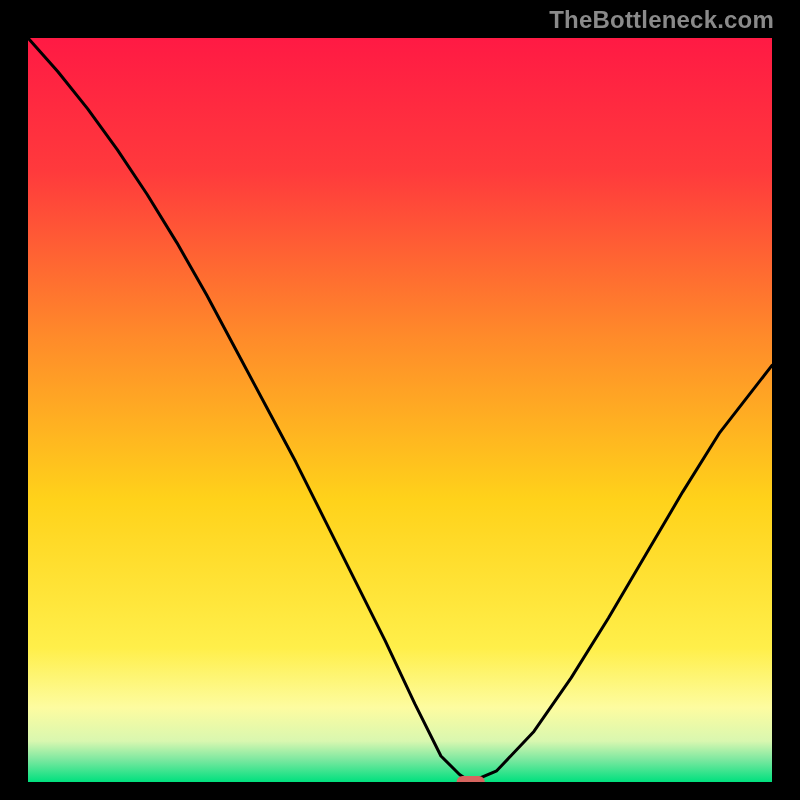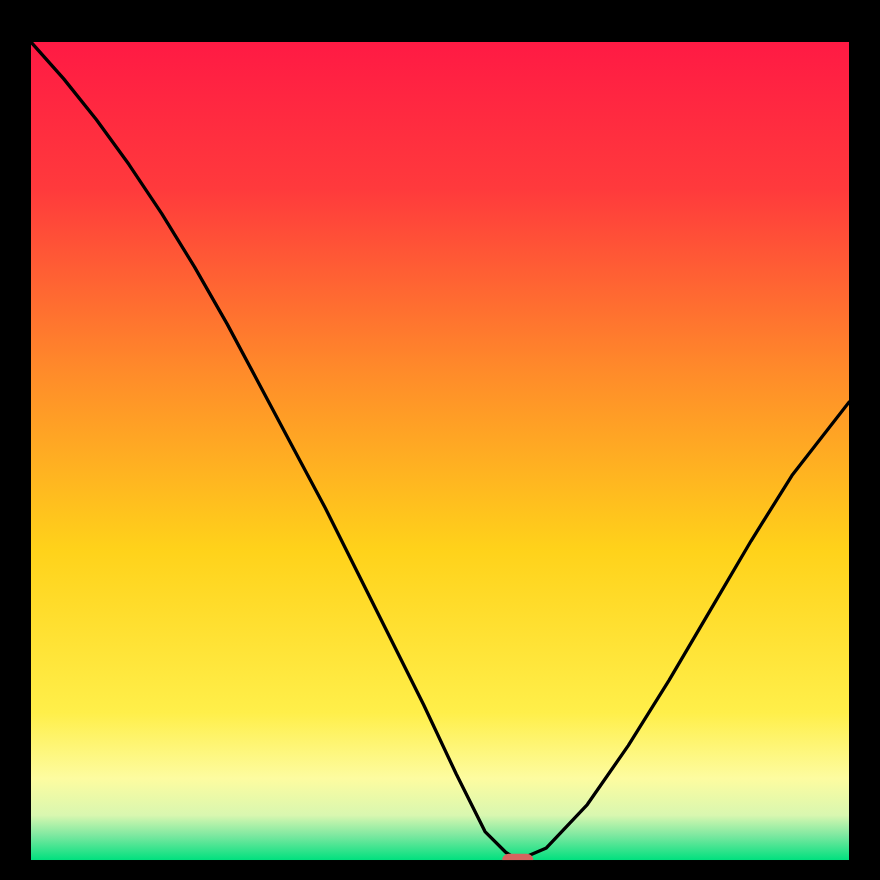"TheBottleneck.com" div.watermark { html: none -> <div>TheBottleneck.com</div> }
